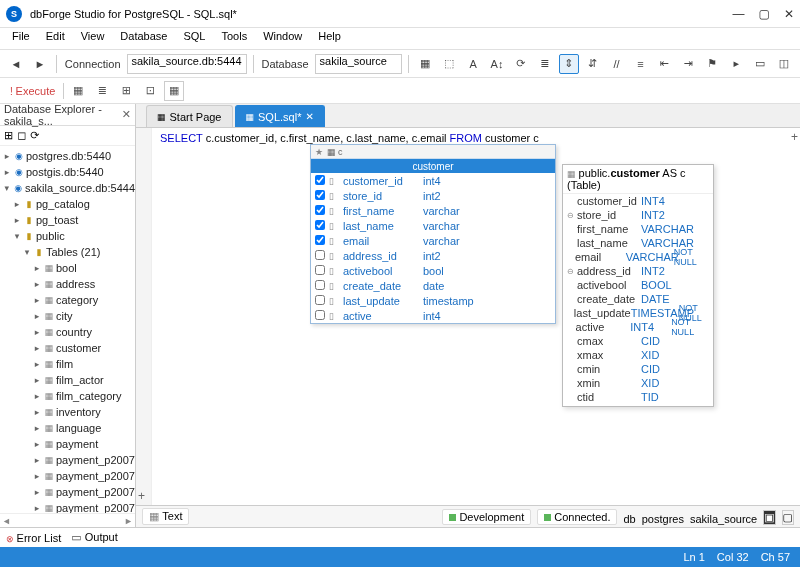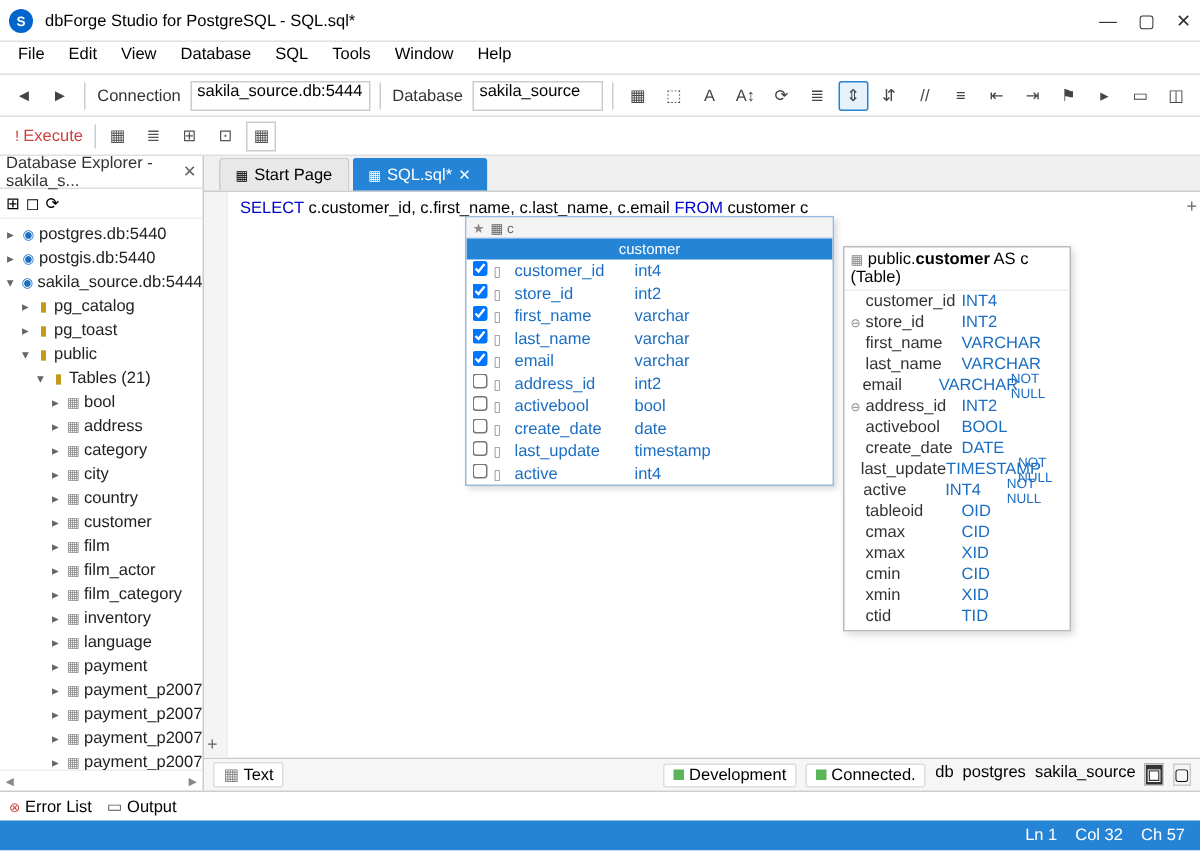"tableoid" div.ttrow { html: <div> <span></span> <span>tableoid</span> <span>OID</span> <span></span> </div> -> none }
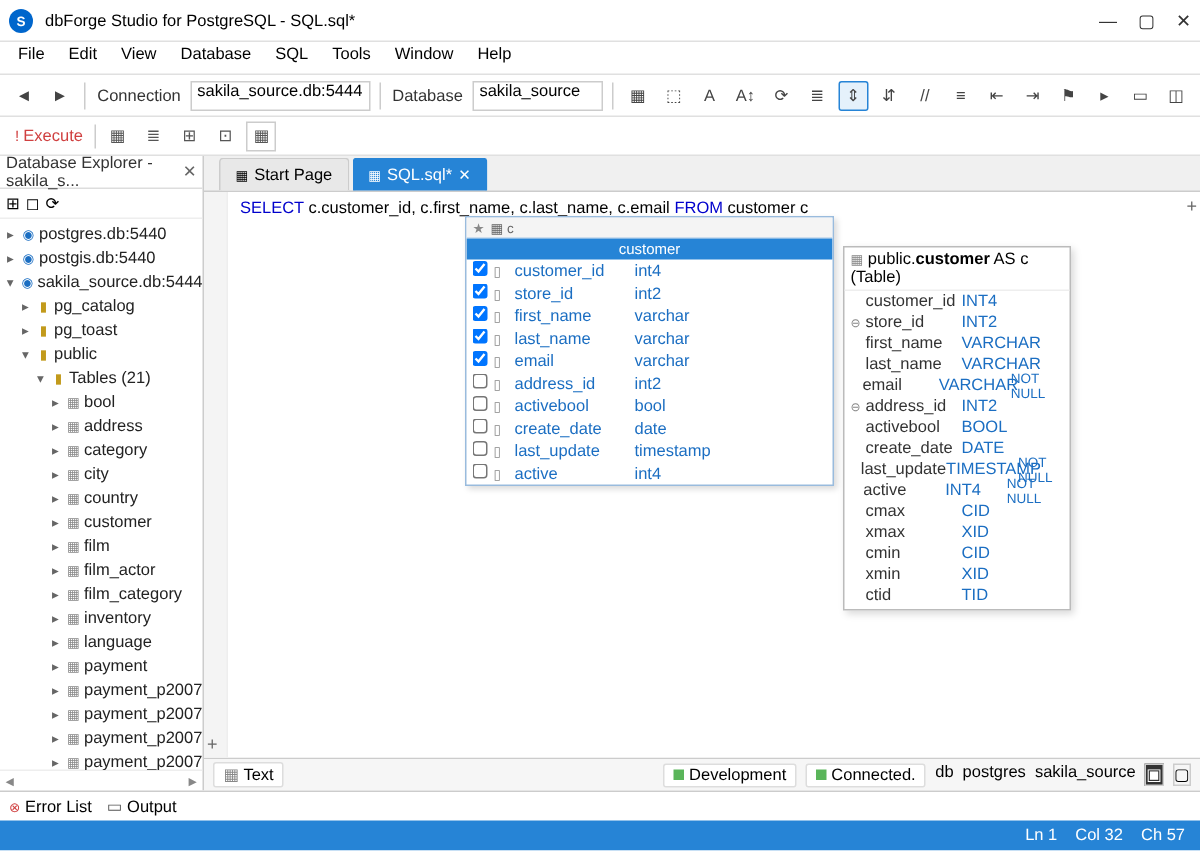"Development" .bottomtabs .rgt { align-items: flex-start -> flex-end }
